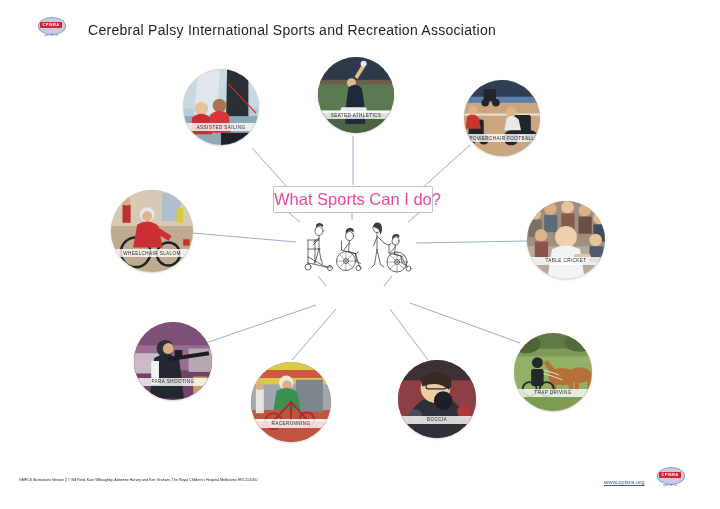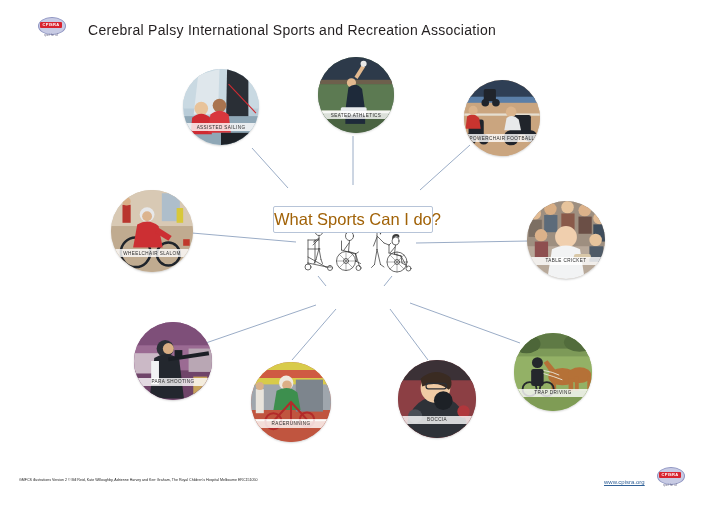"What Sports Can I do?" .titlebox { color: #a16207 -> #ec4899; margin-top: 20px -> none }
